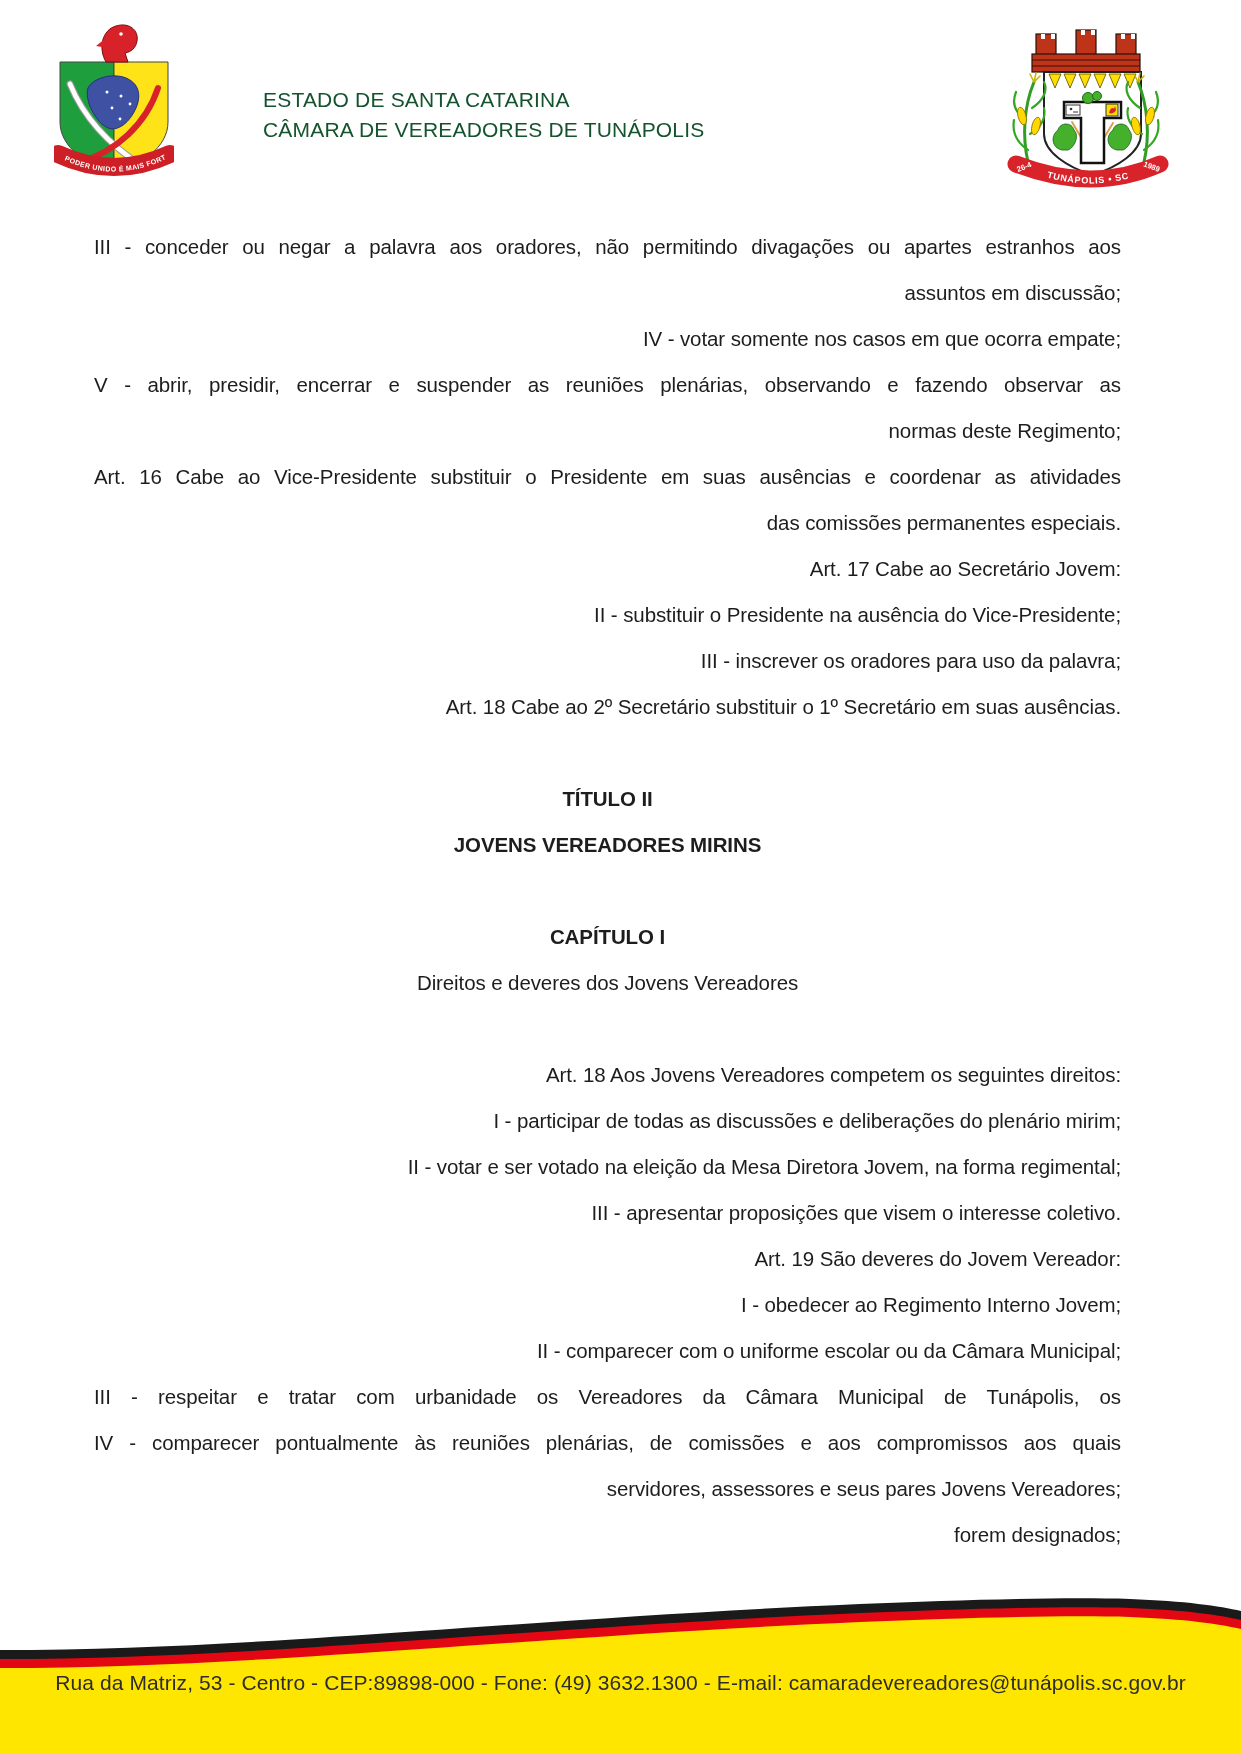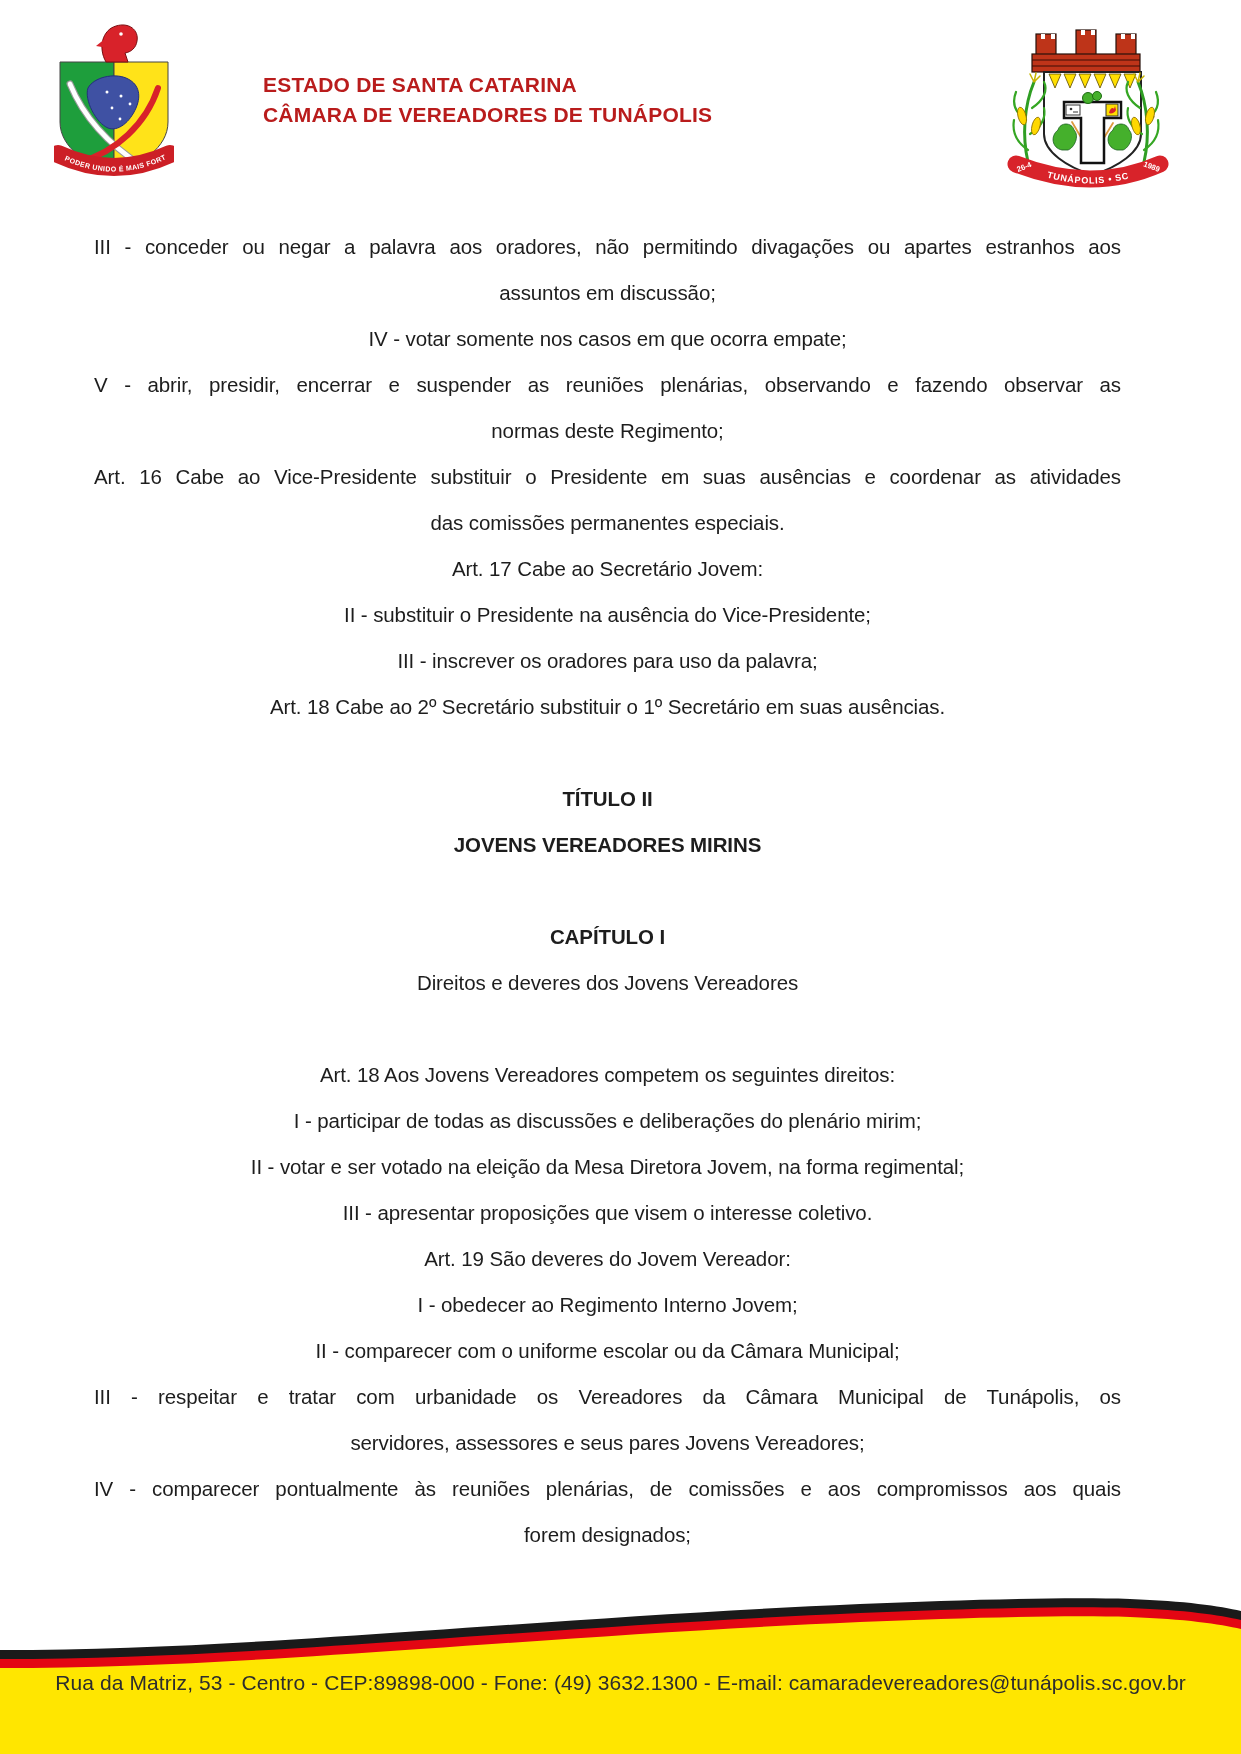"ESTADO DE SANTA CATARINA" .org { color: #b91c1c -> #14532d; font-weight: bold -> none; top: 70px -> 85px }
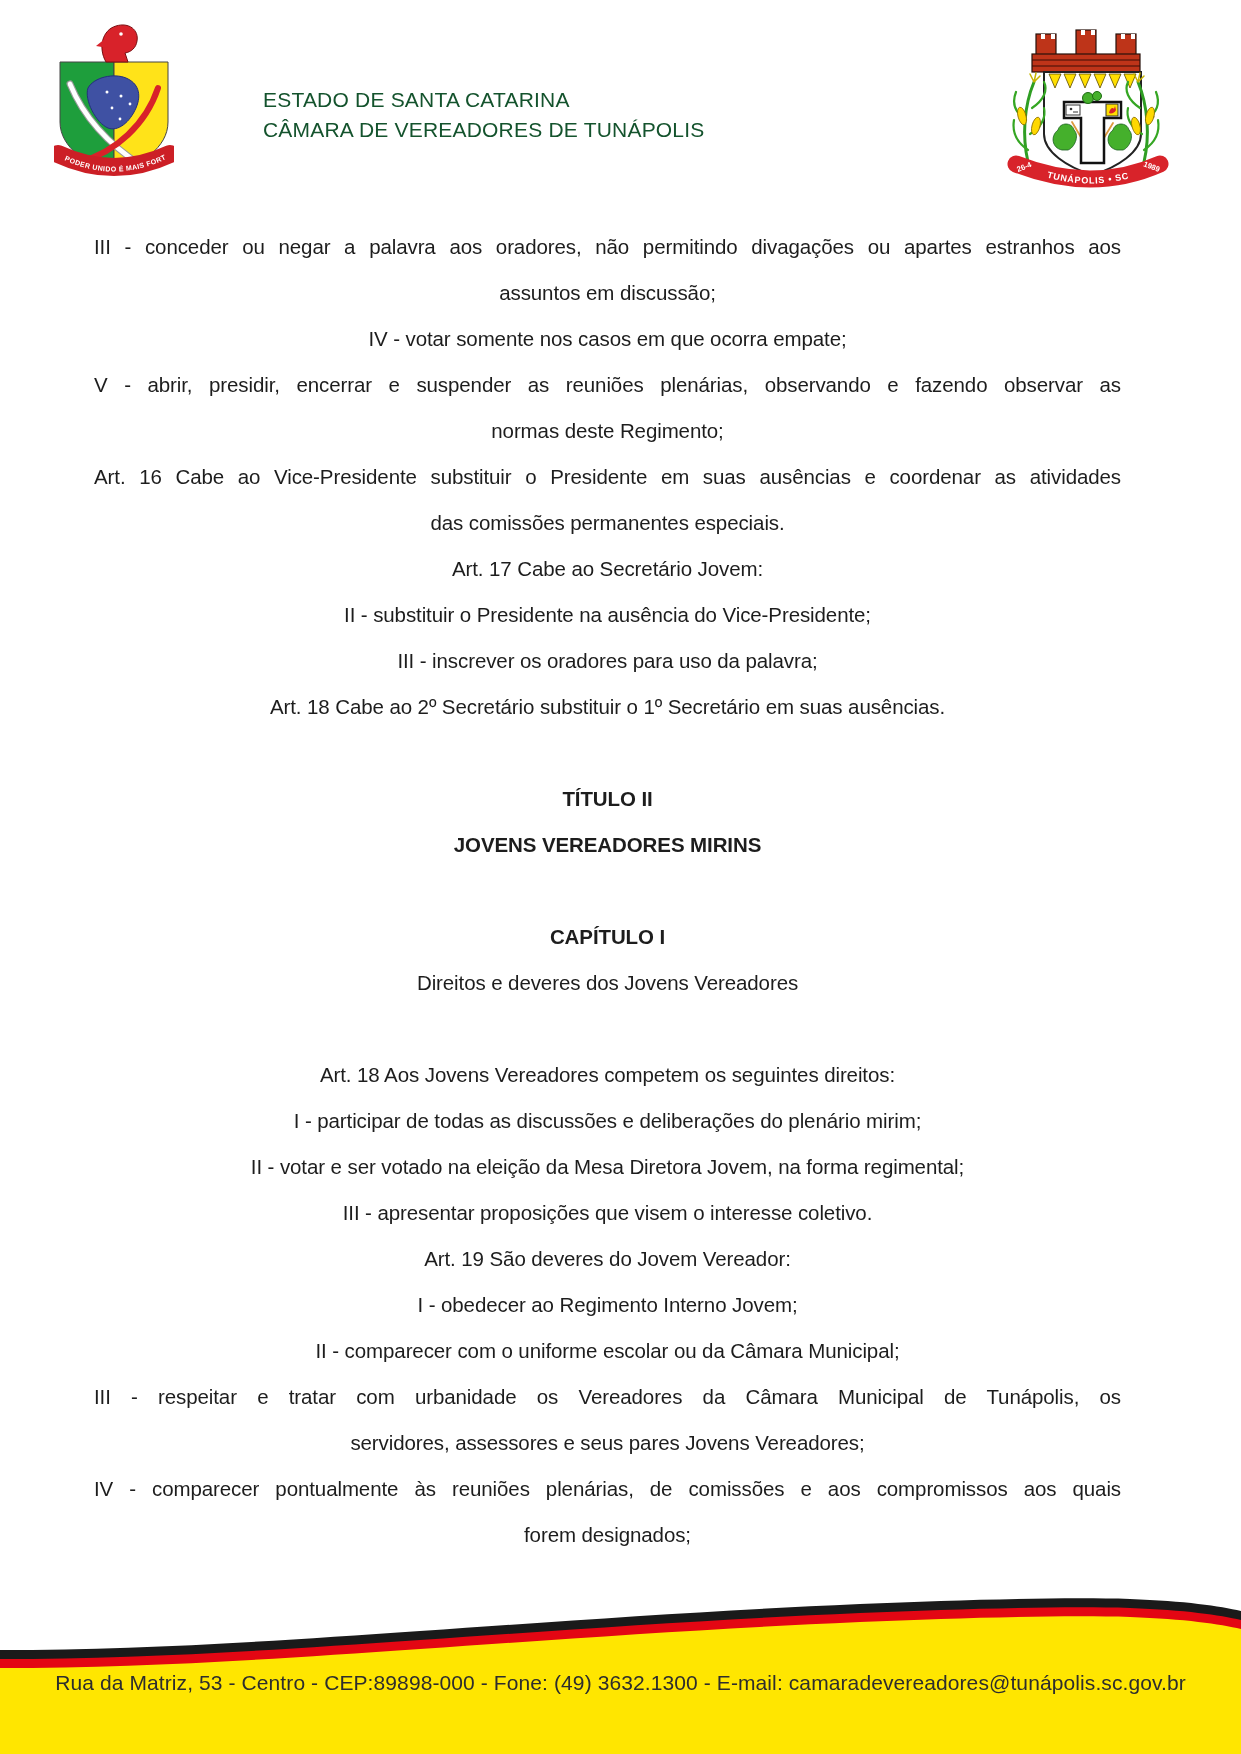"assuntos em discussão;" .doc-line { text-align: center -> right }
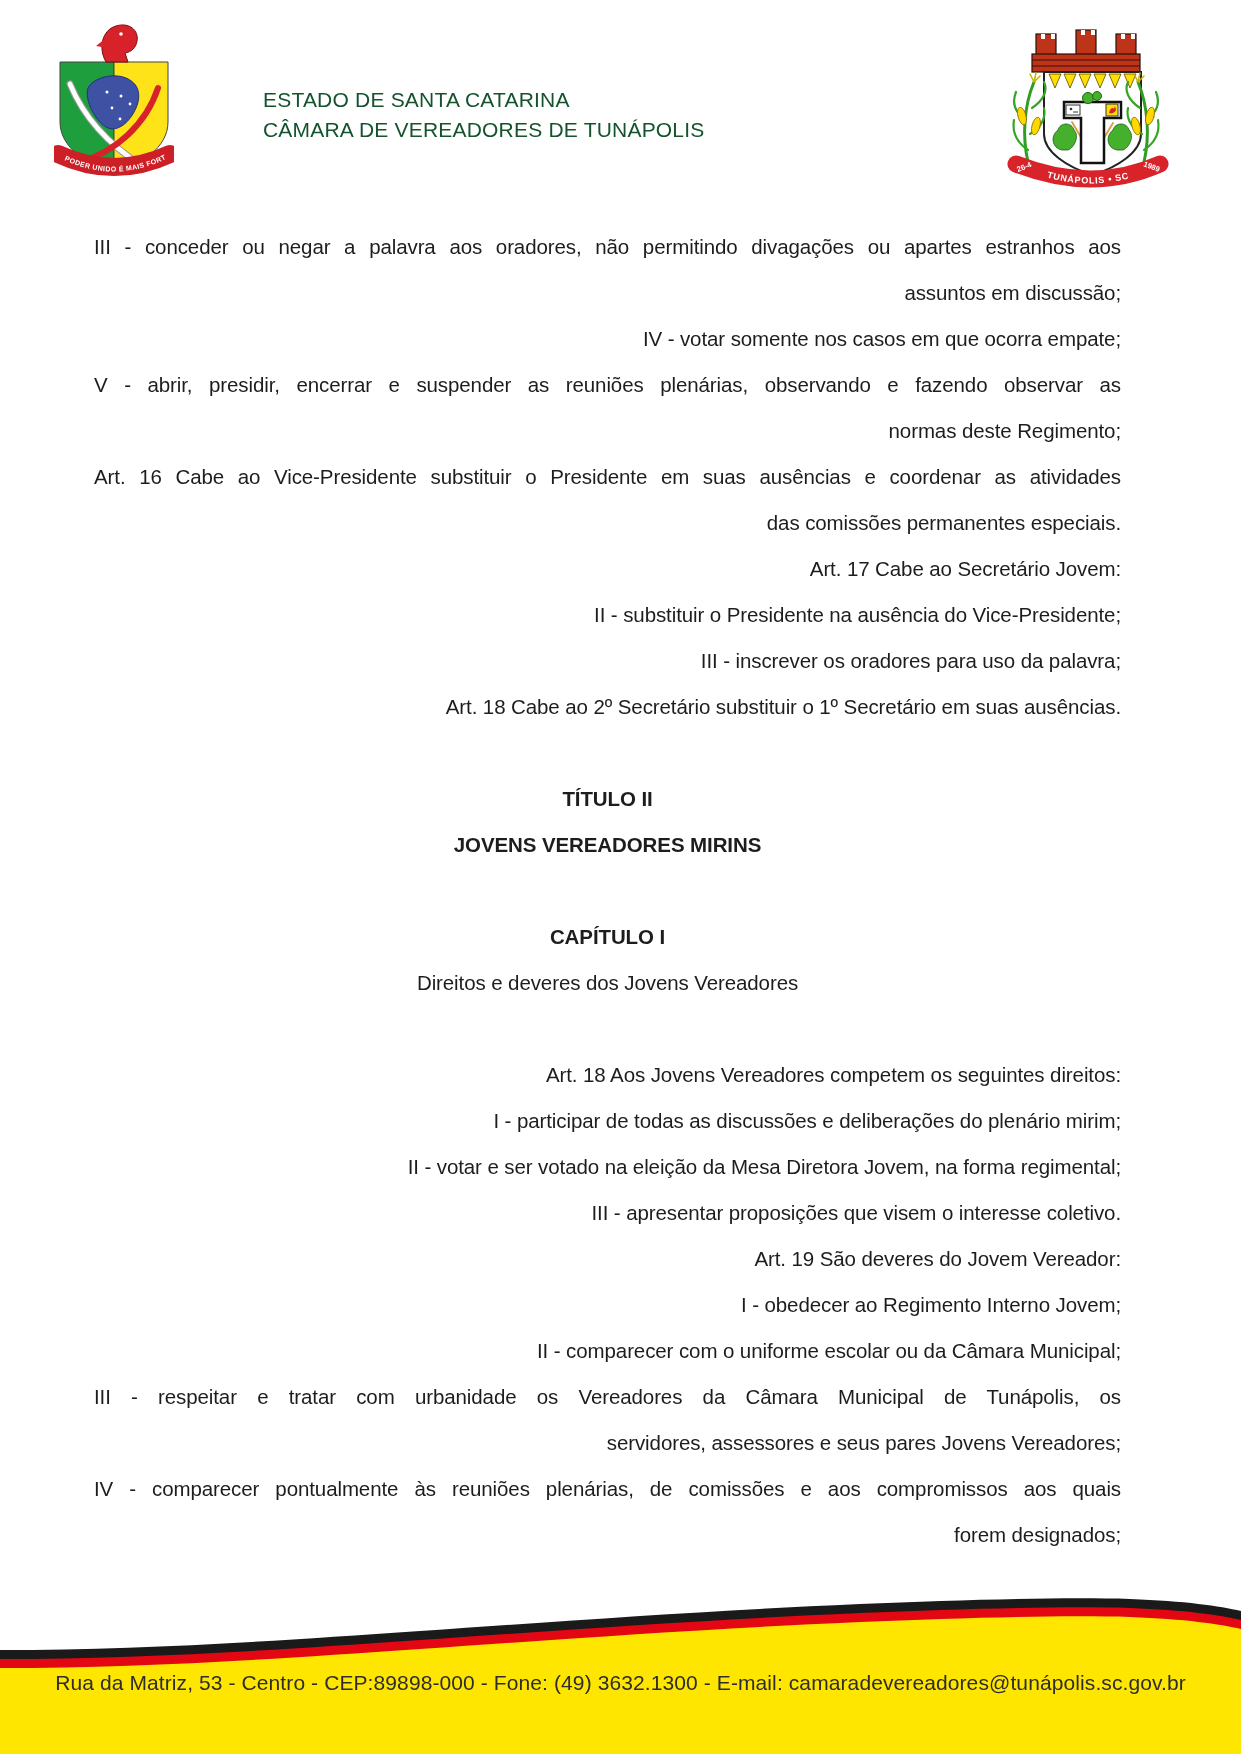"servidores, assessores e seus pares" div.doc-line { order: before "IV - comparecer pontualmente às" -> after "IV - comparecer pontualmente às" }
